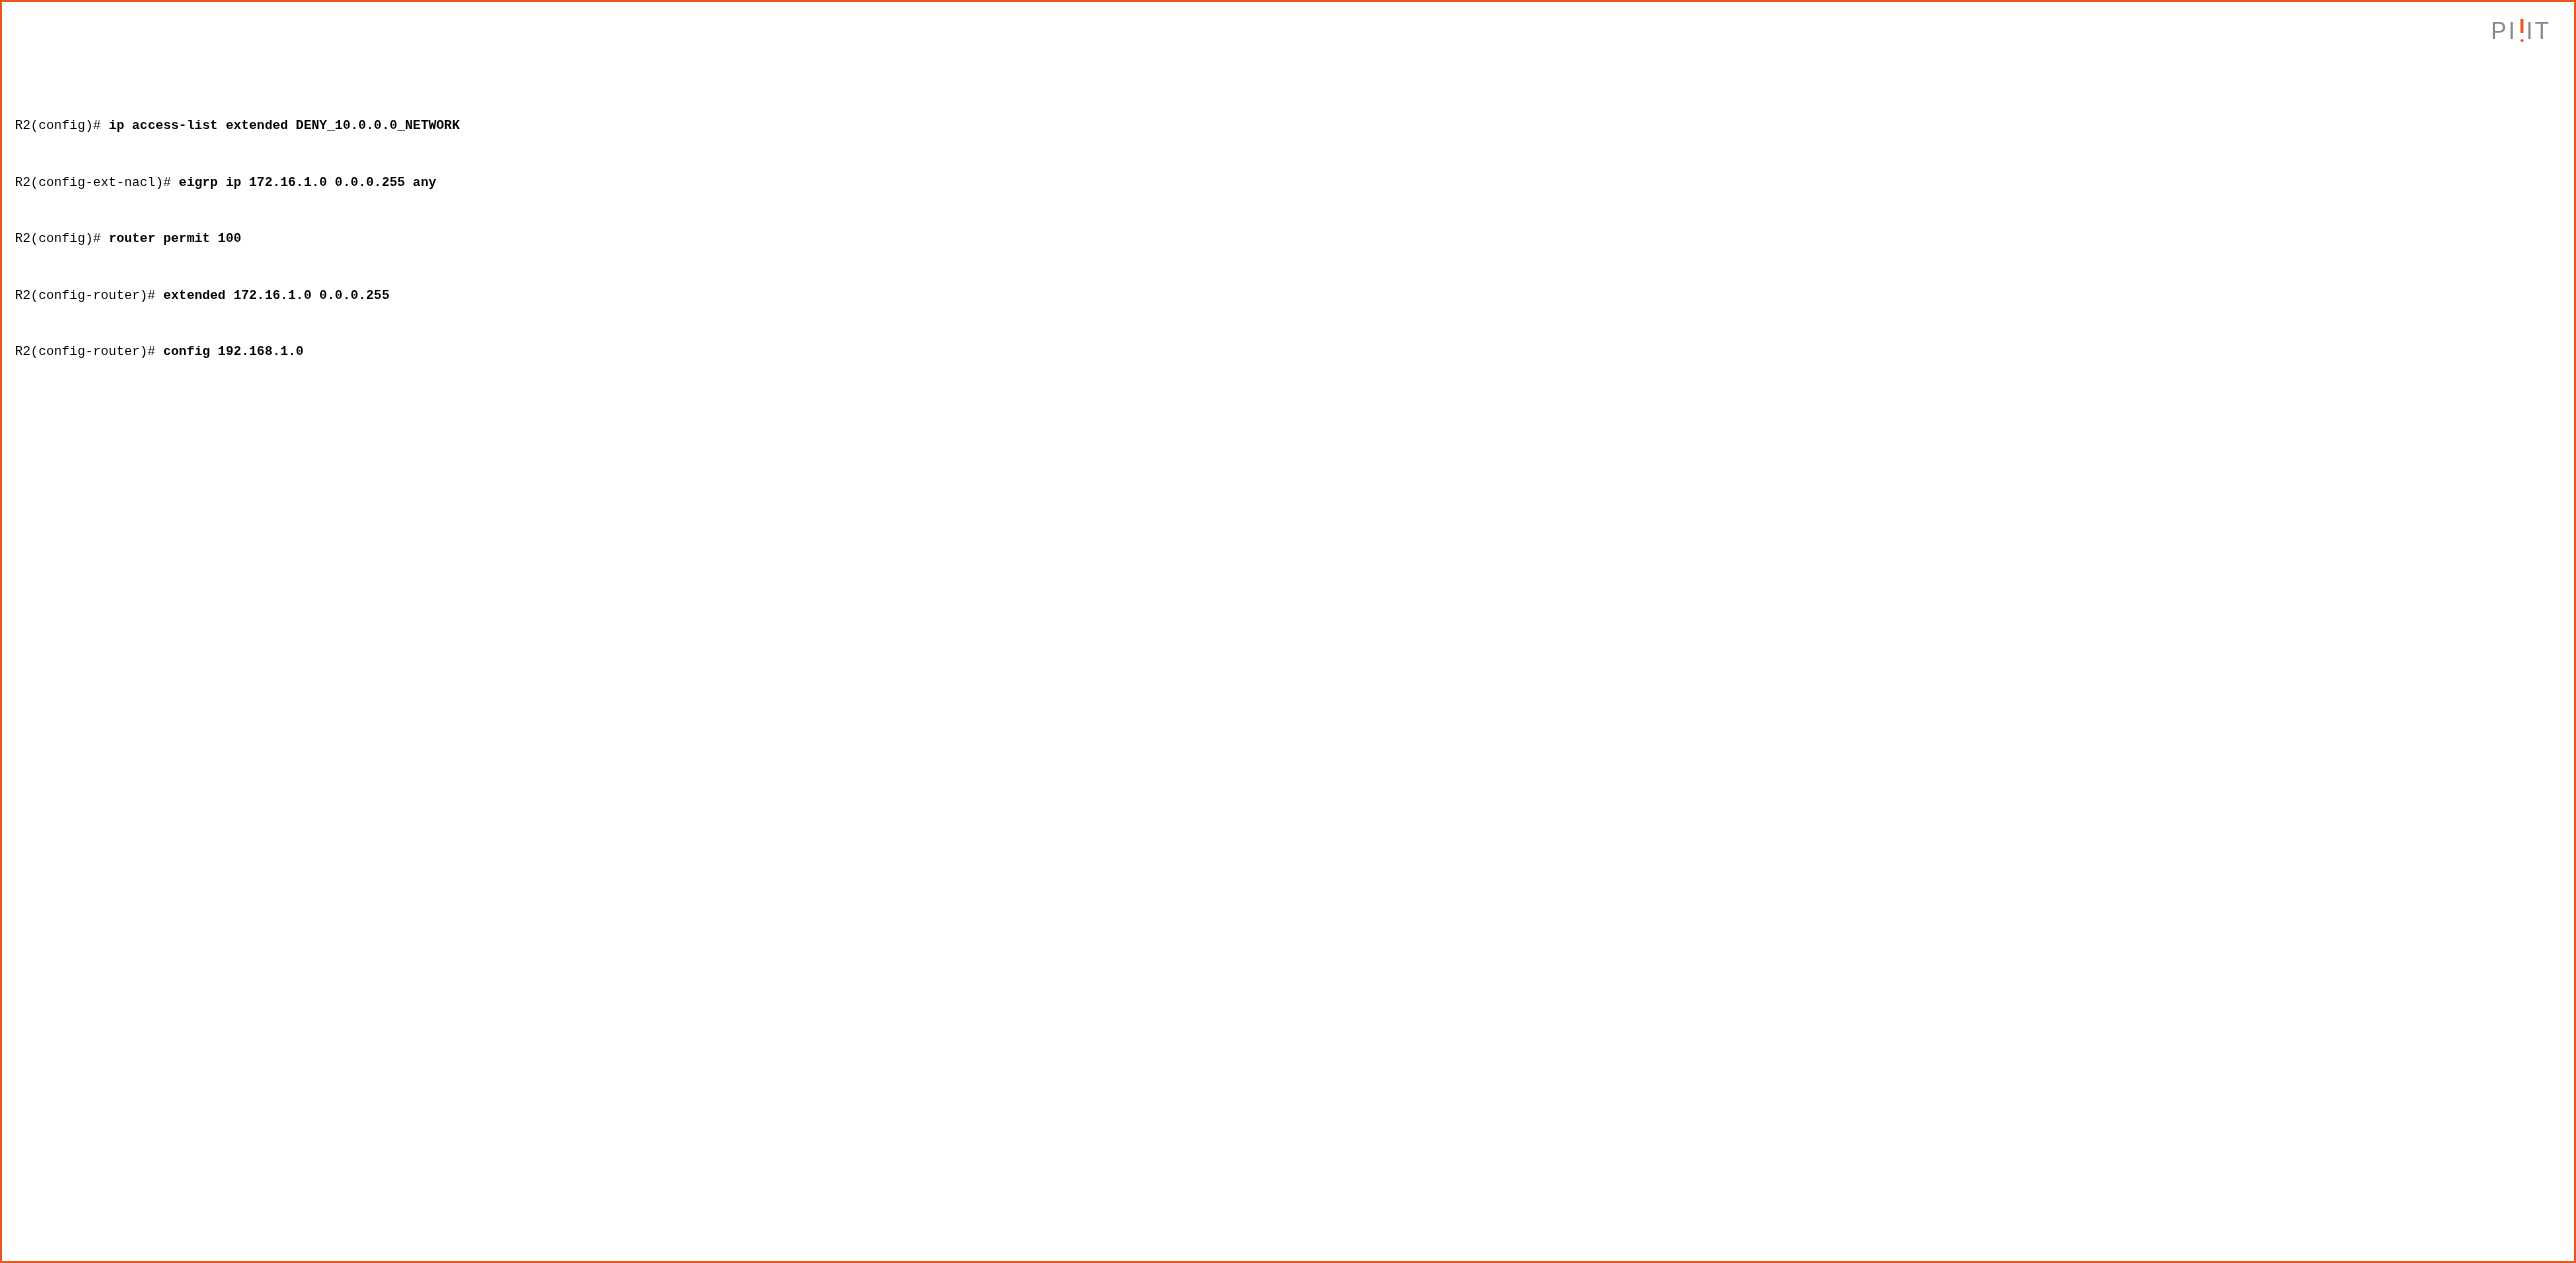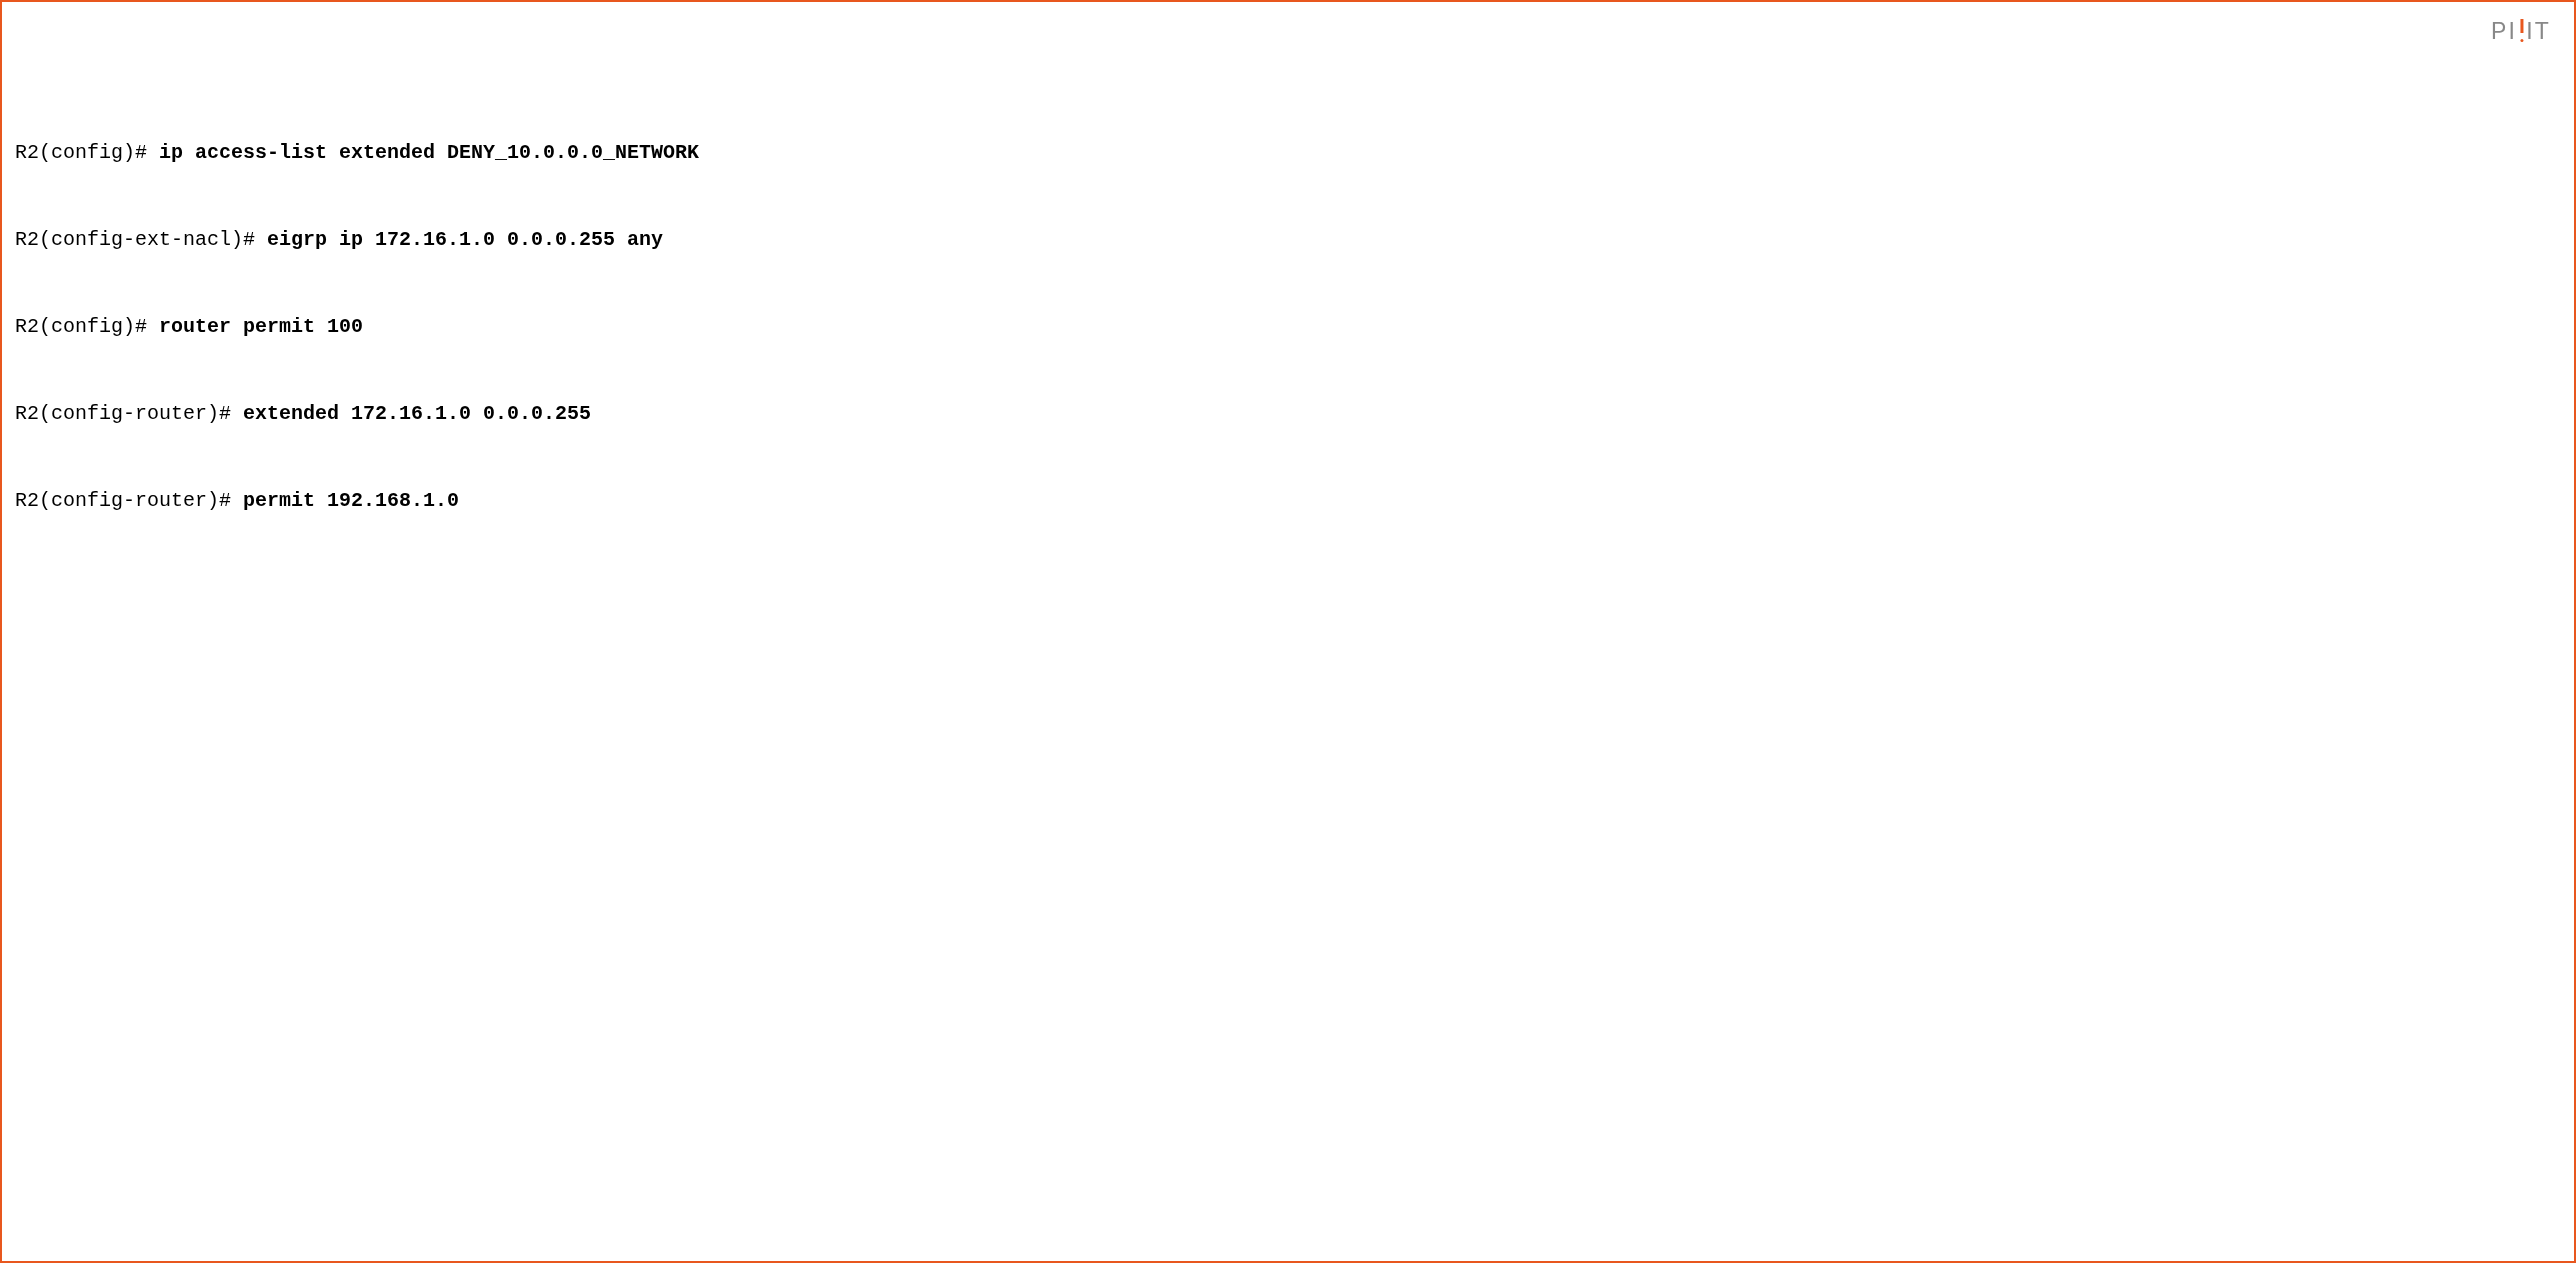"R2(config)# ip access-list extended" .terminal { font-size: 20px -> 13px }
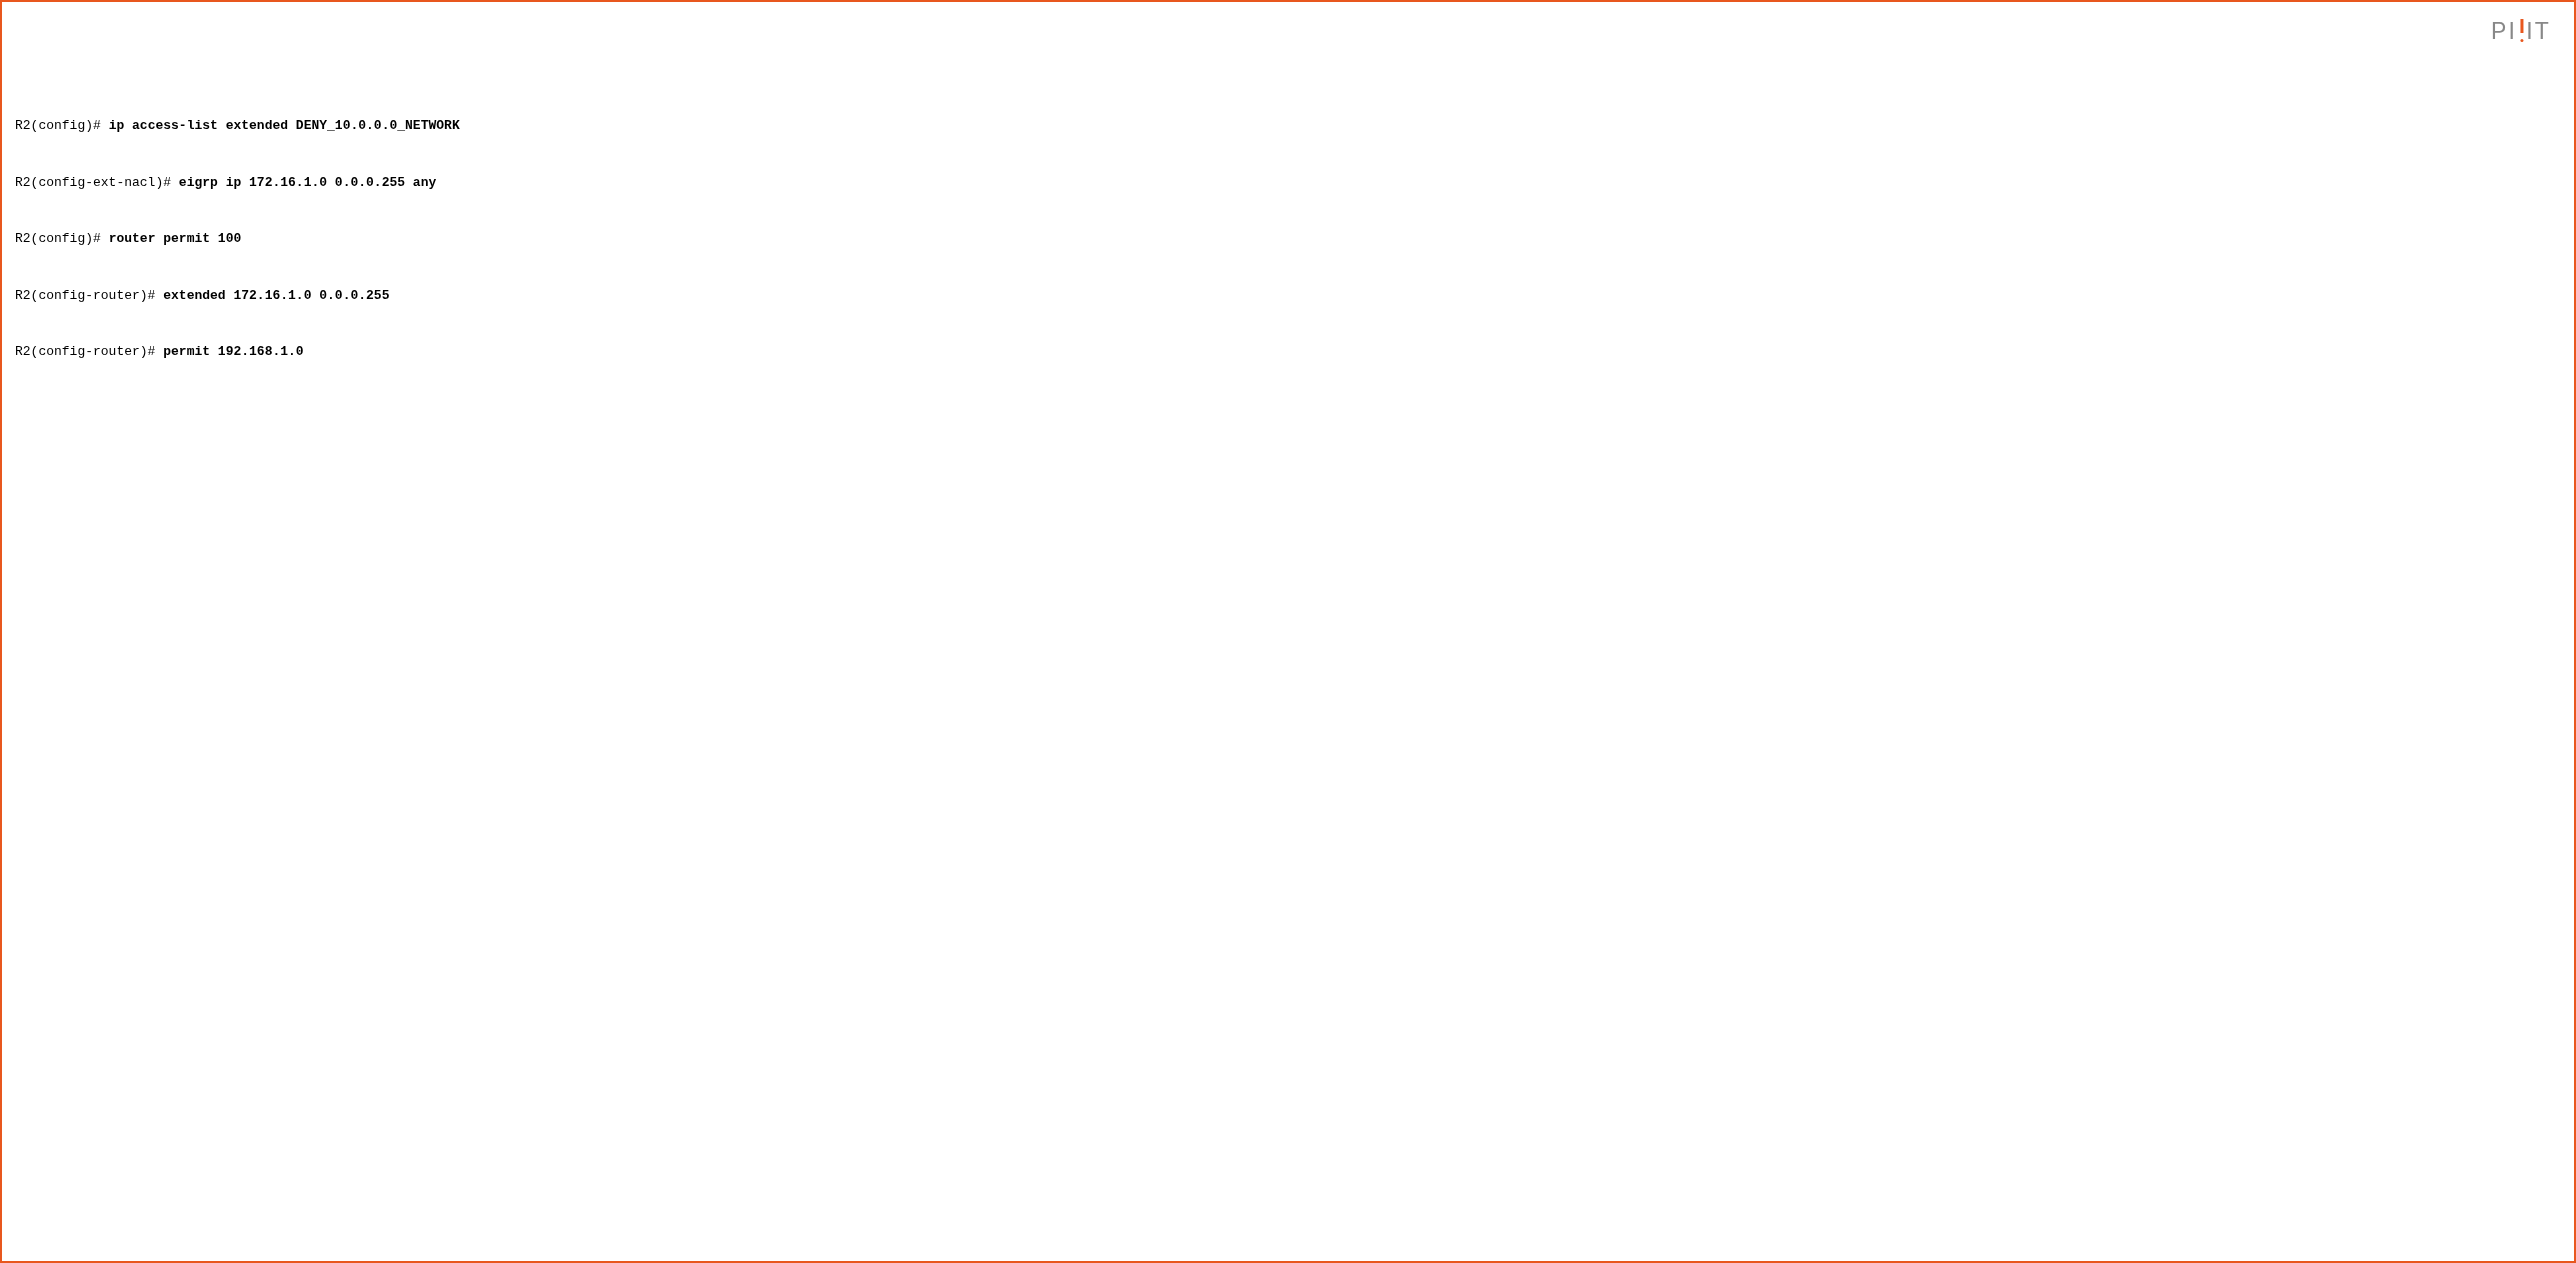"permit 192.168.1.0" span.command { text: permit -> config }
